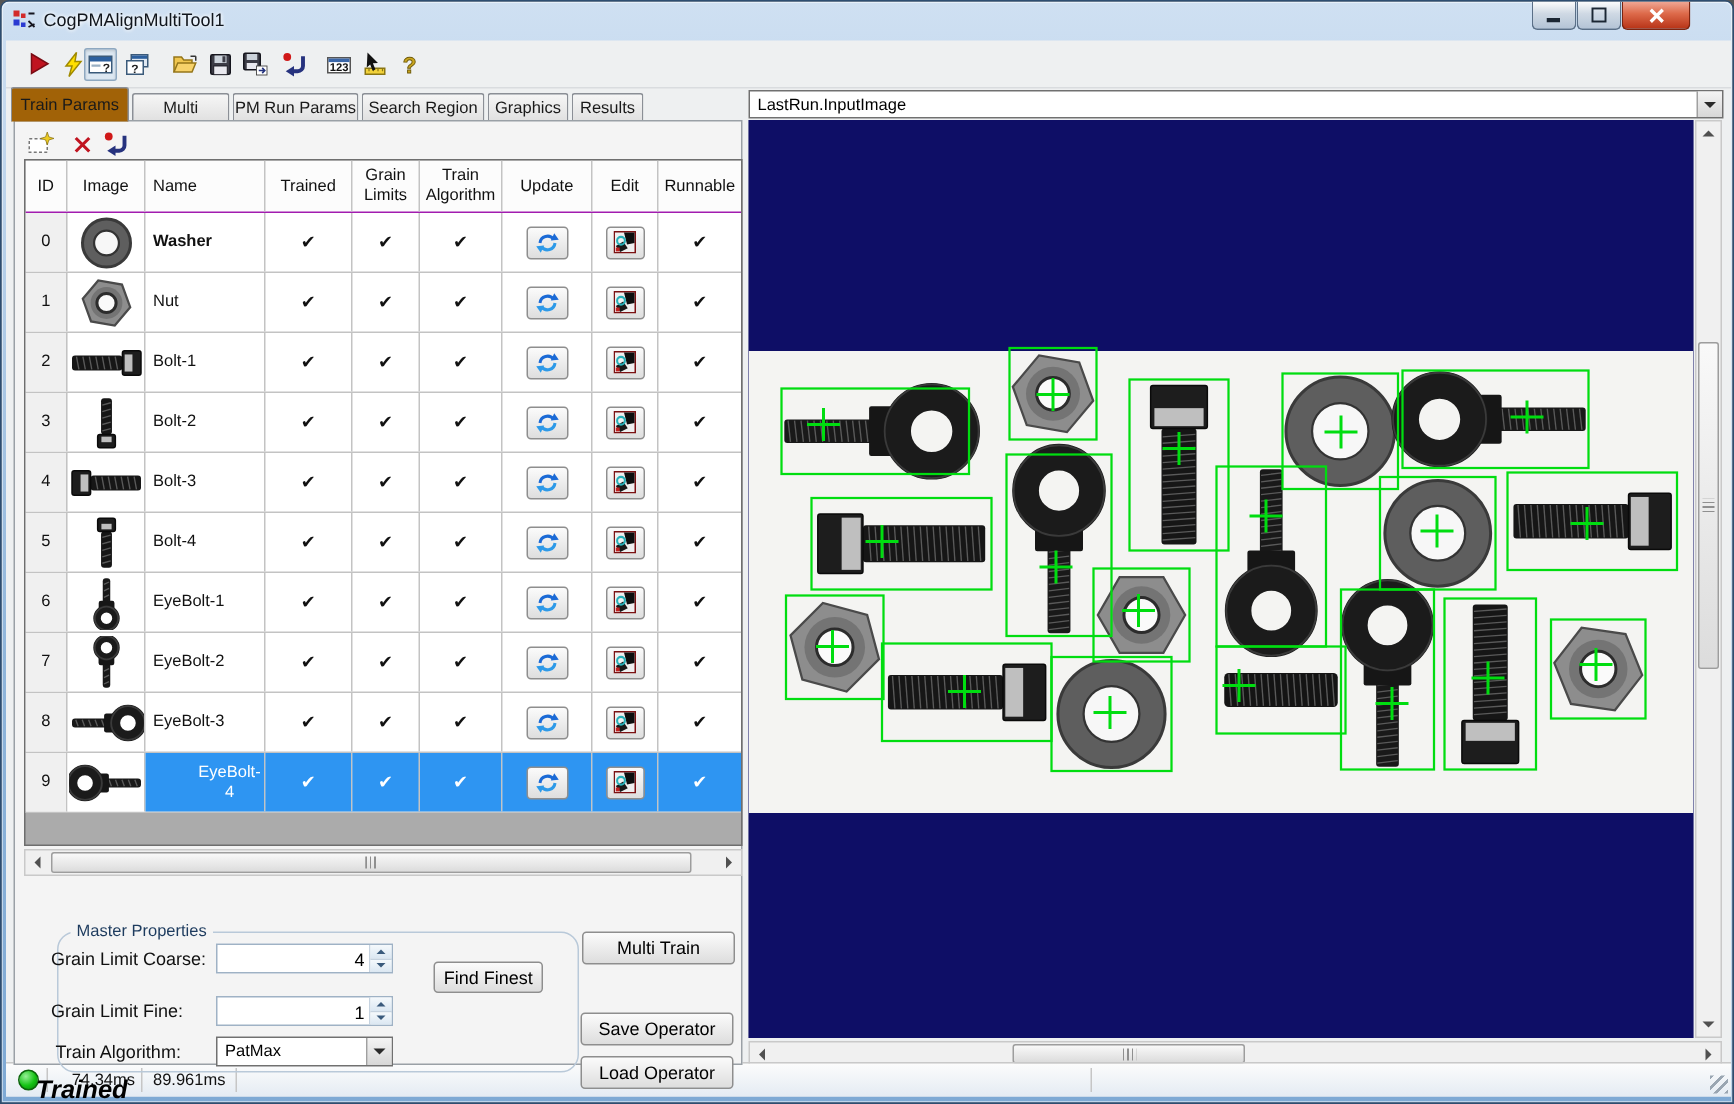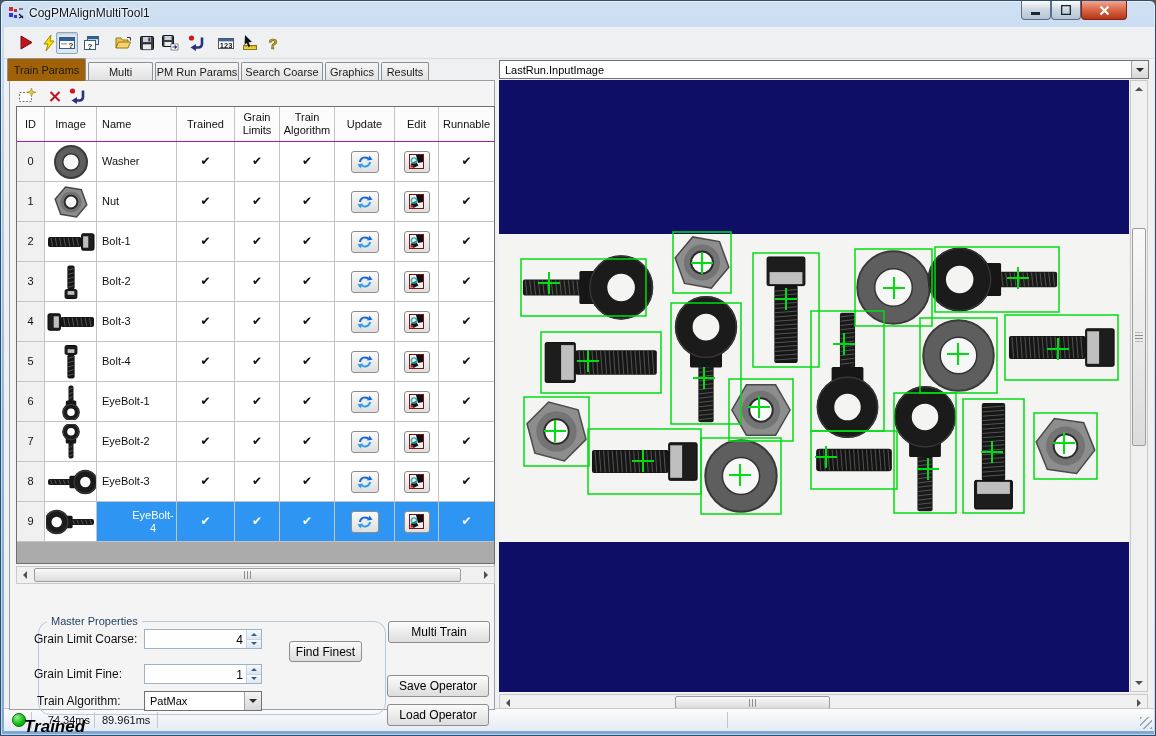"Search Coarse" div.tab { text: Coarse -> Region }
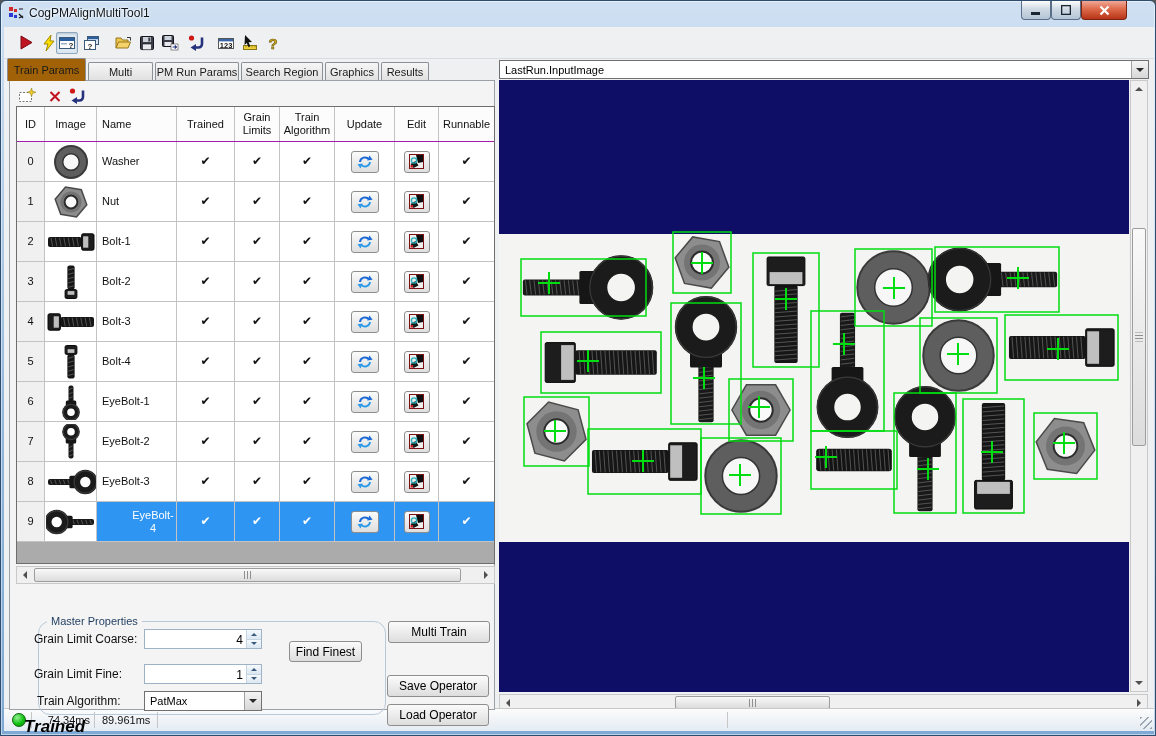"Washer" div.cell { font-weight: none -> bold }
